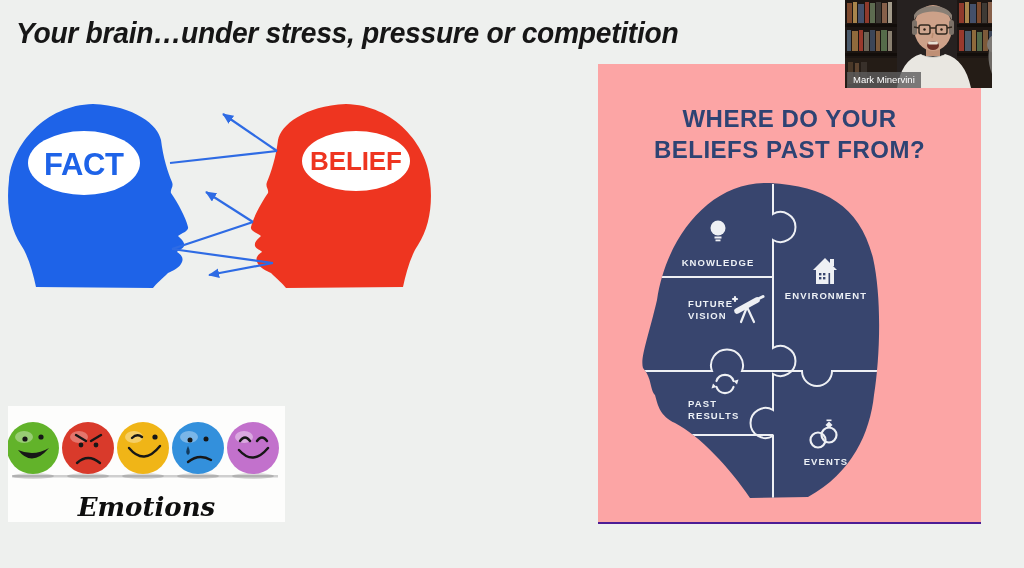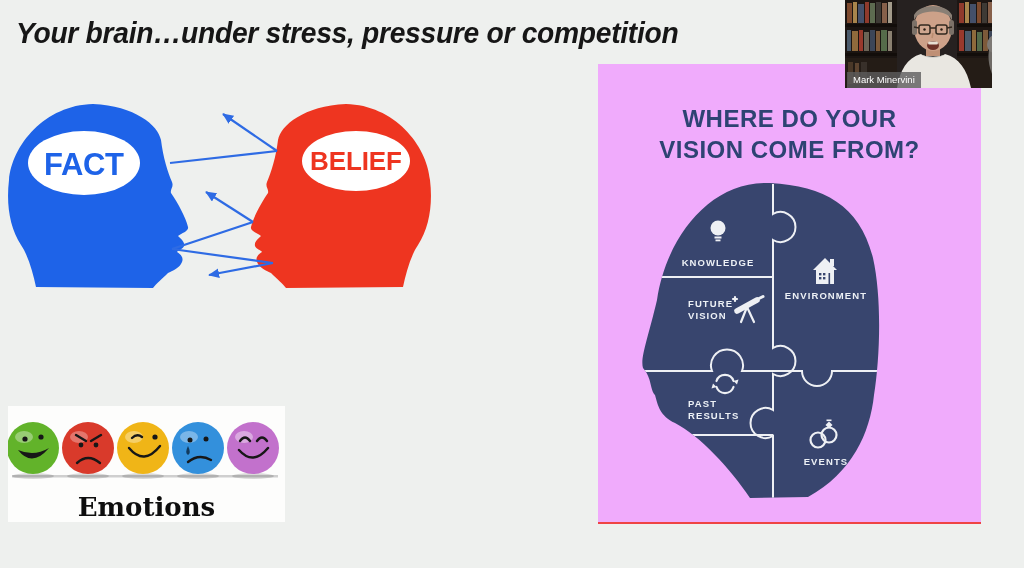"WHERE DO YOUR" .beliefs-card { background: #f0abfc -> #fca5a5; border-bottom: 2px solid #ef4444 -> 2px solid #4c1d95 }
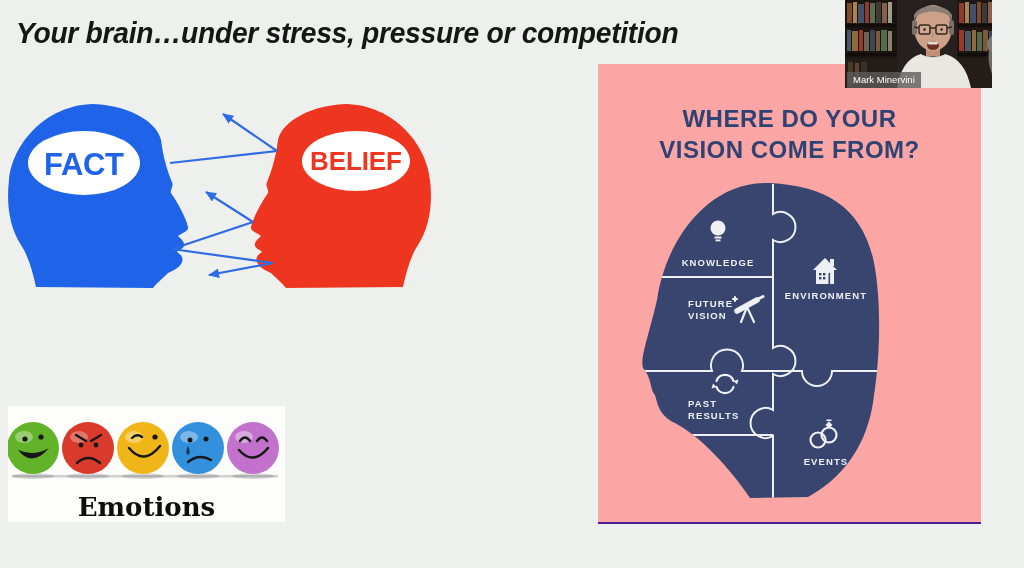"VISION COME FROM?" div { text: VISION COME -> BELIEFS PAST }
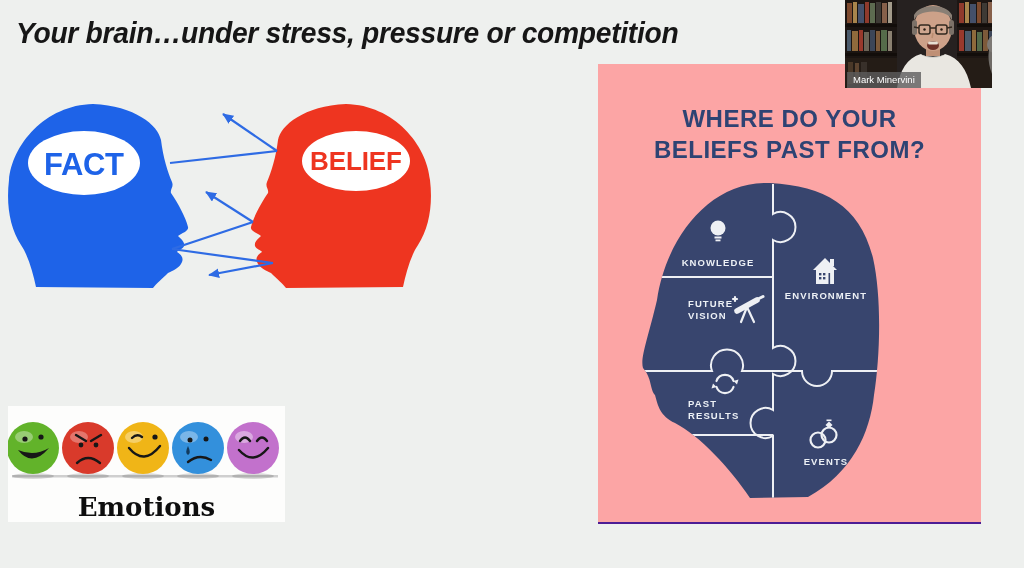"Emotions" .emotions-caption { font-style: none -> italic }
